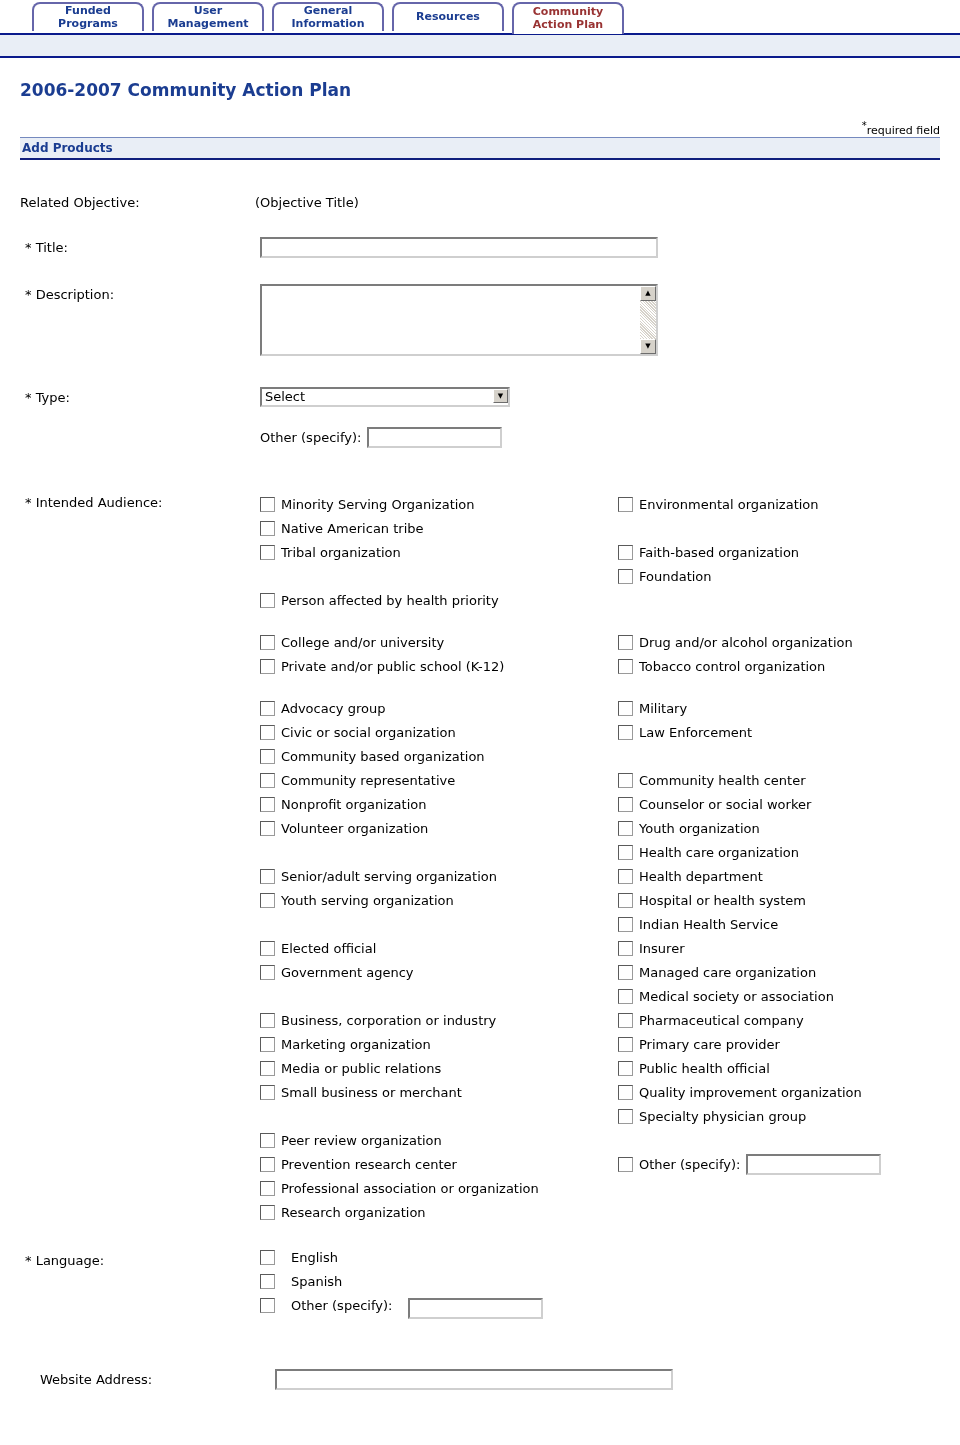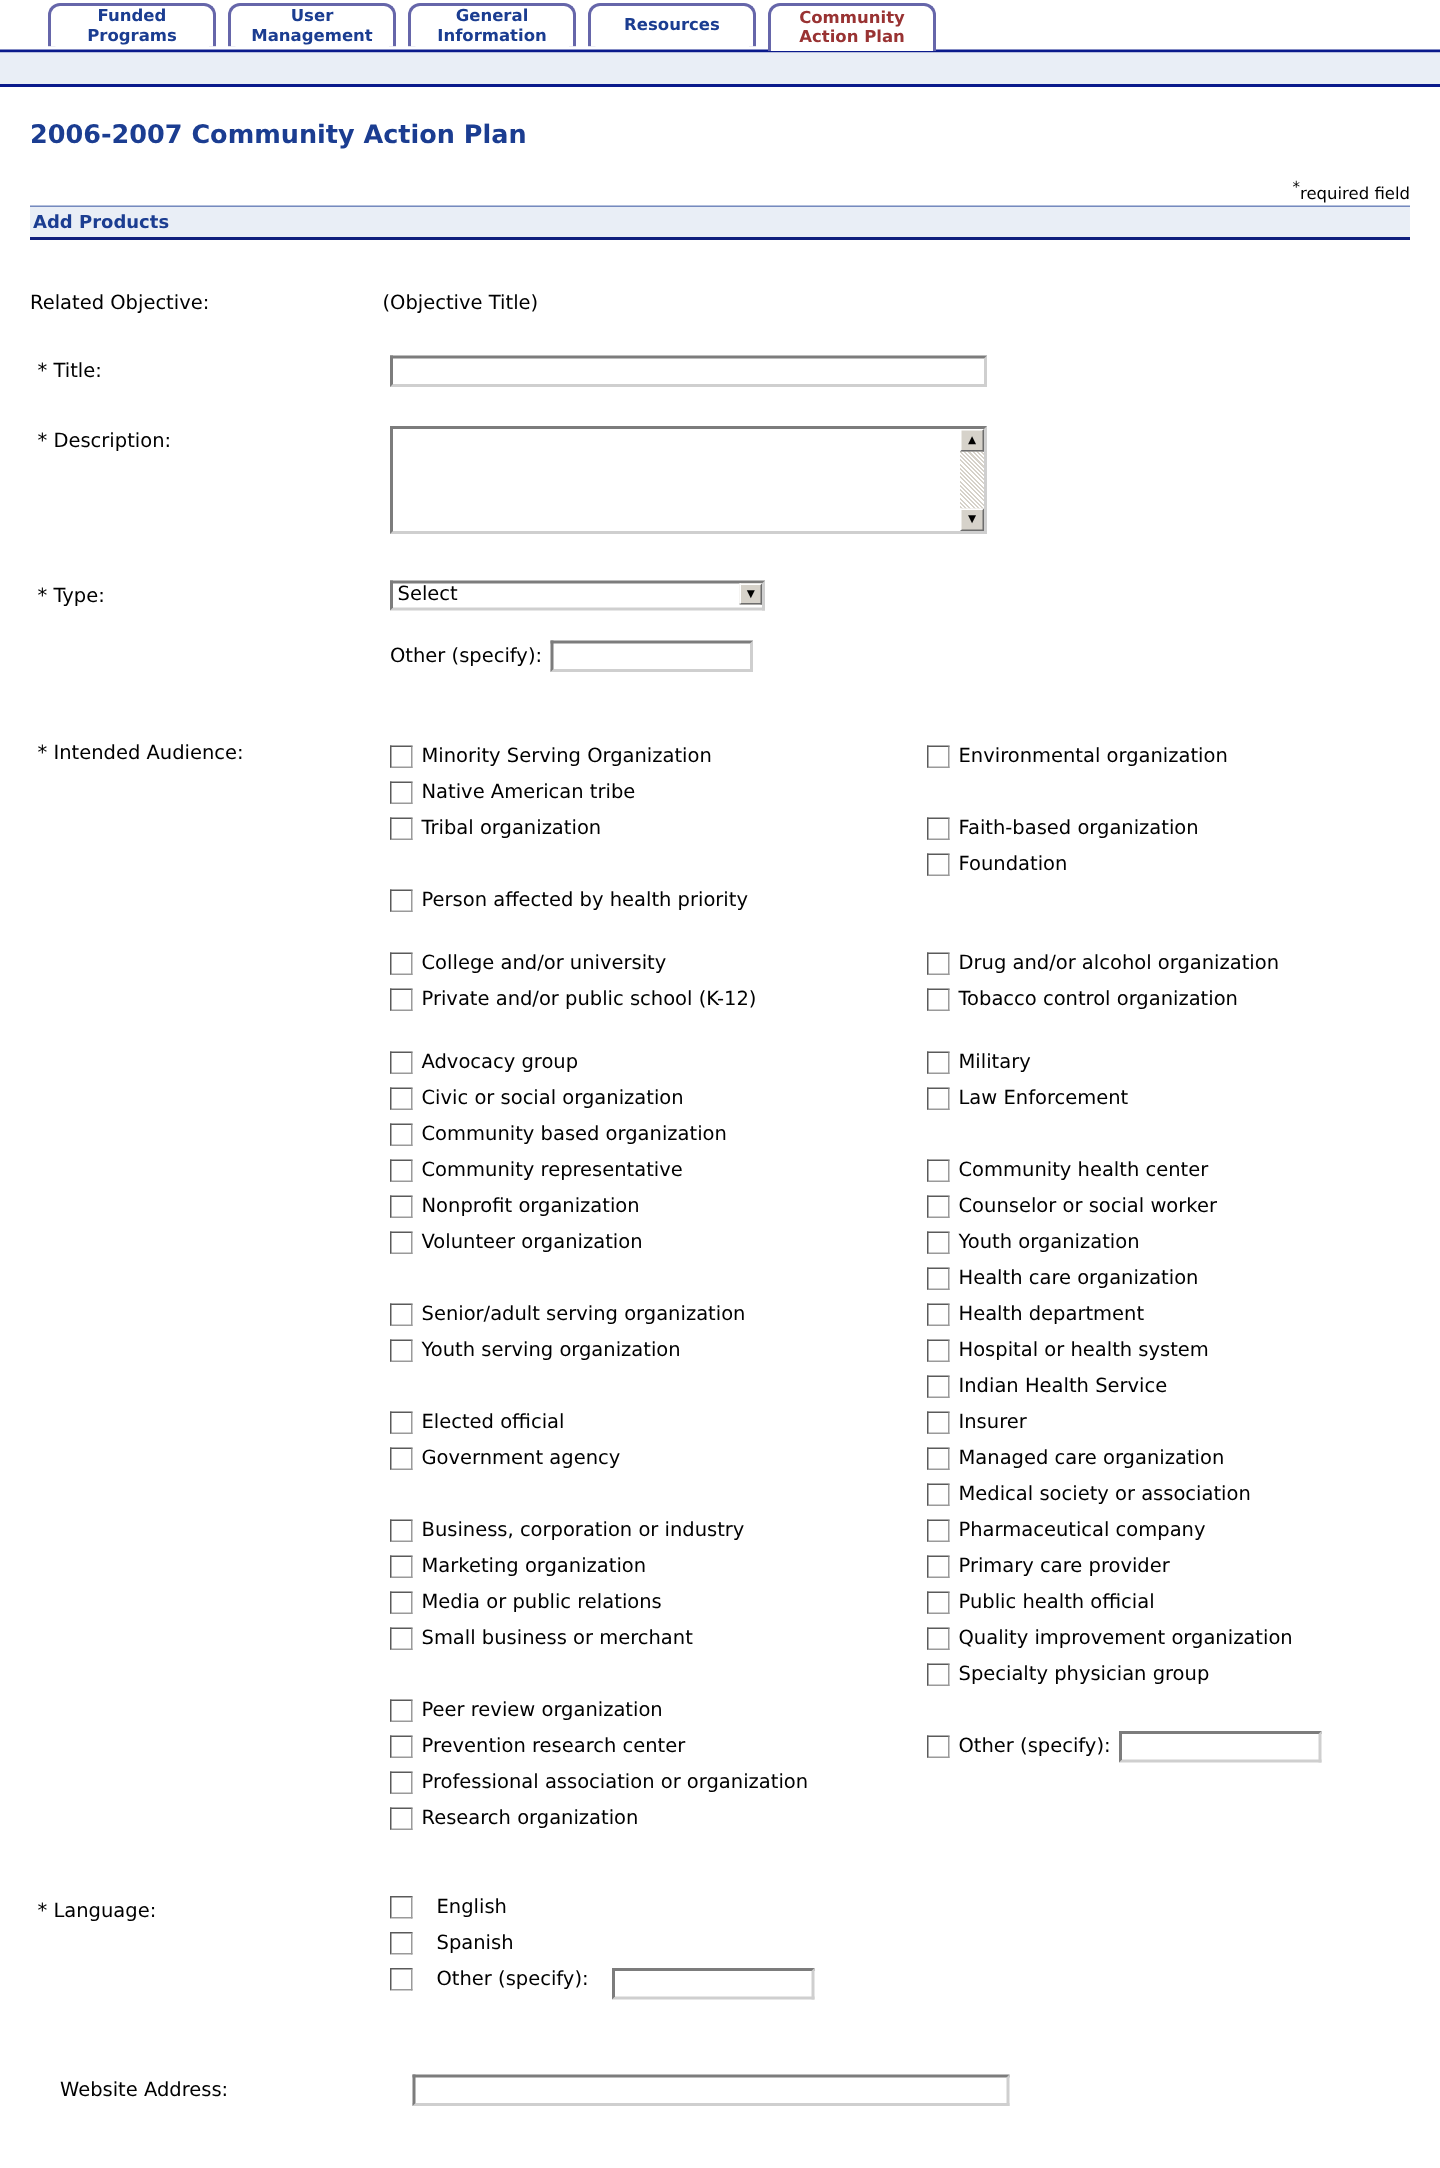"* Language:" .mt-lang { margin-top: 40px -> 26px }
